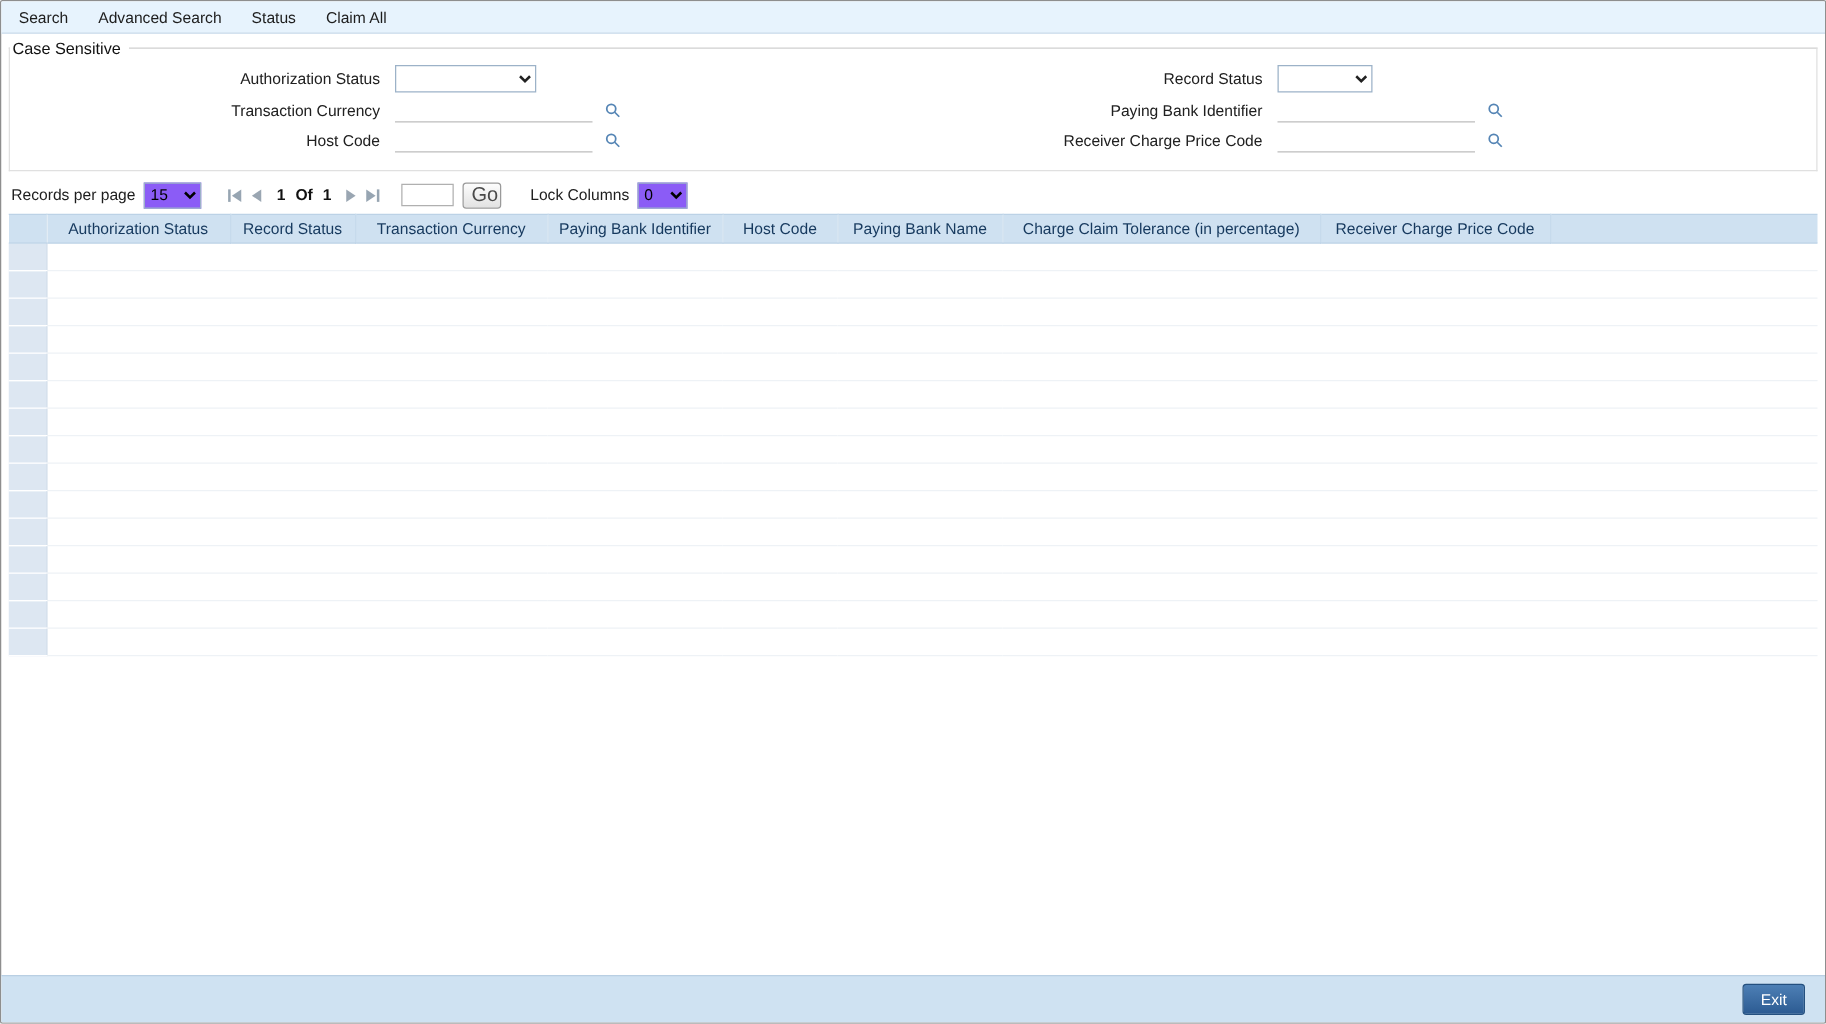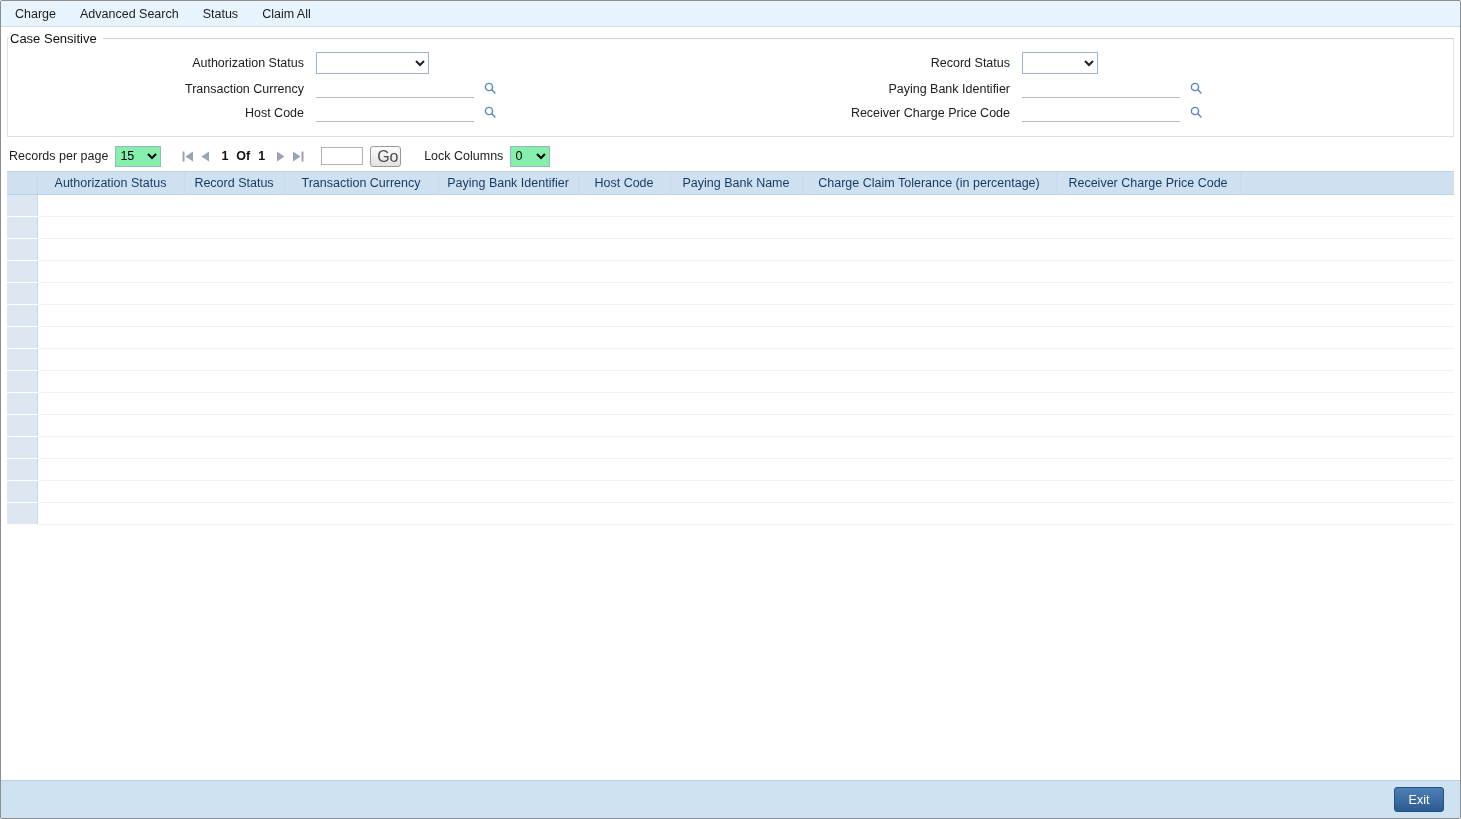"Charge" span.tb-link { text: Charge -> Search }
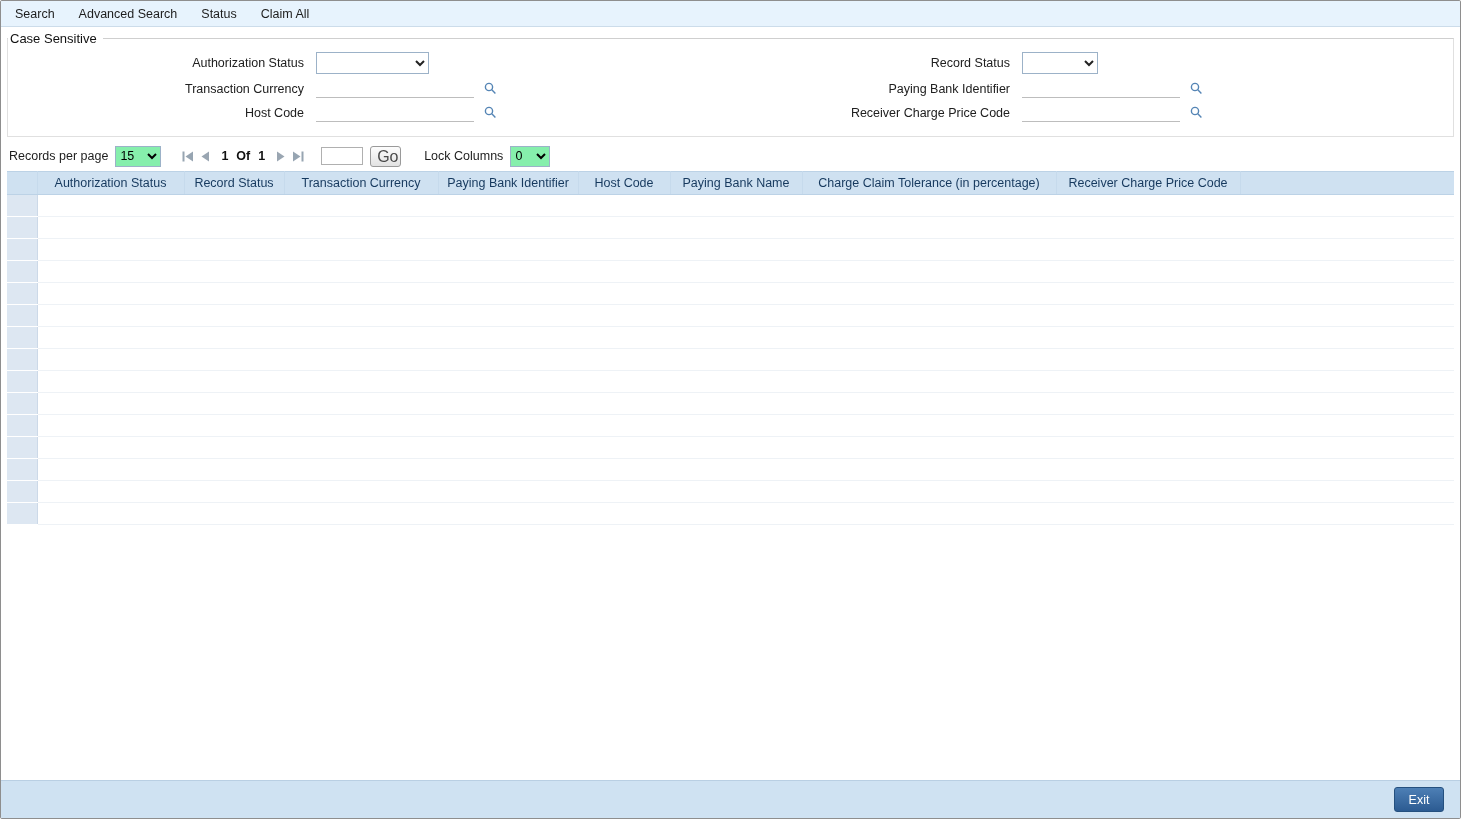"15" select.pager-select { background: #86efac -> #8b5cf6 }
